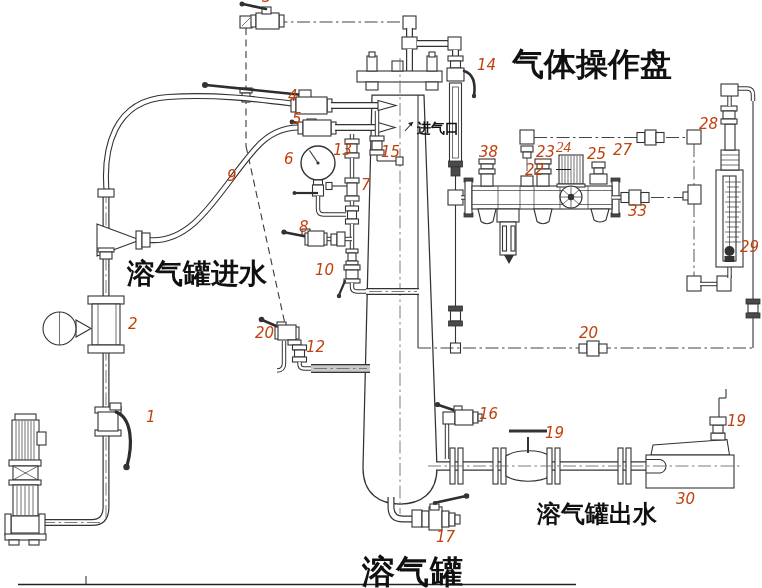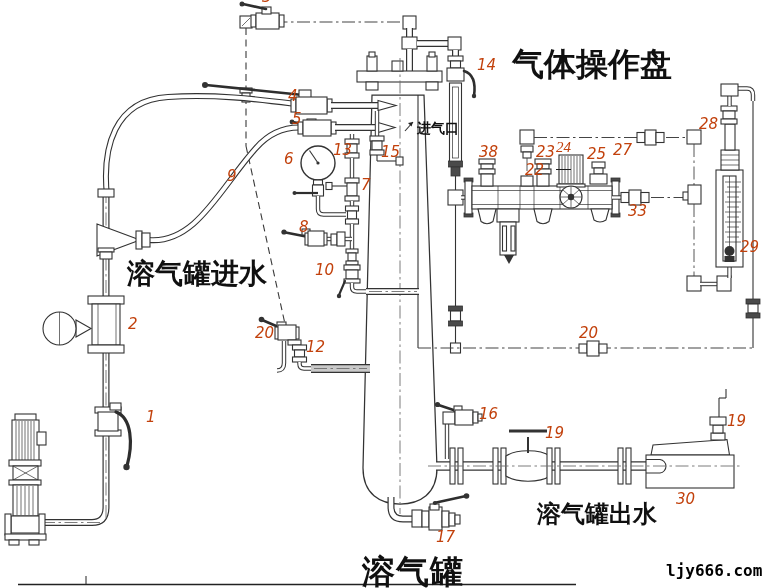"ljy666.com" div.wm { html: <div>ljy666.com</div> -> none }
